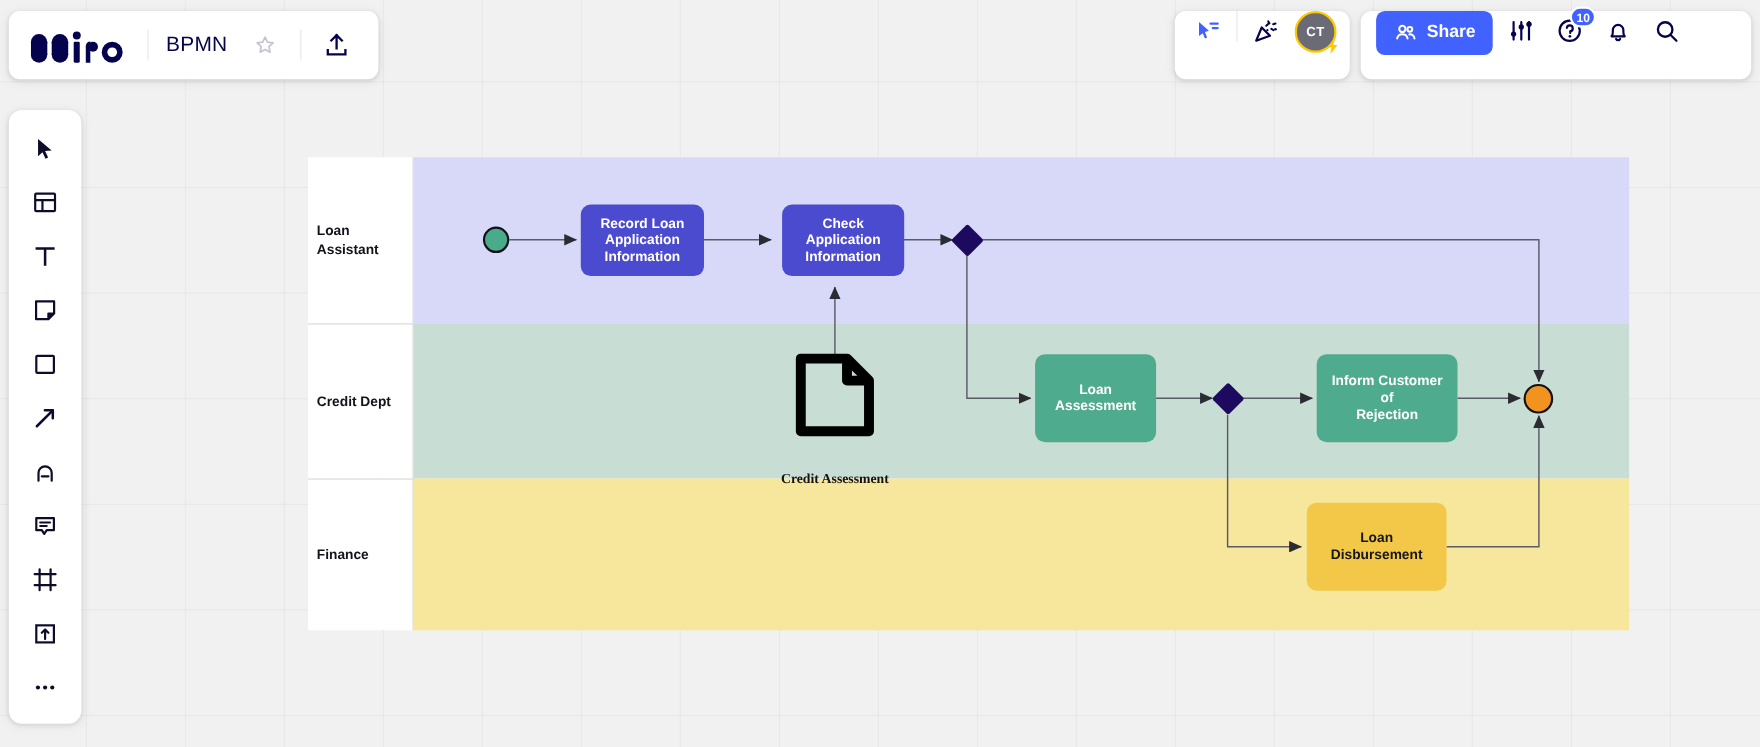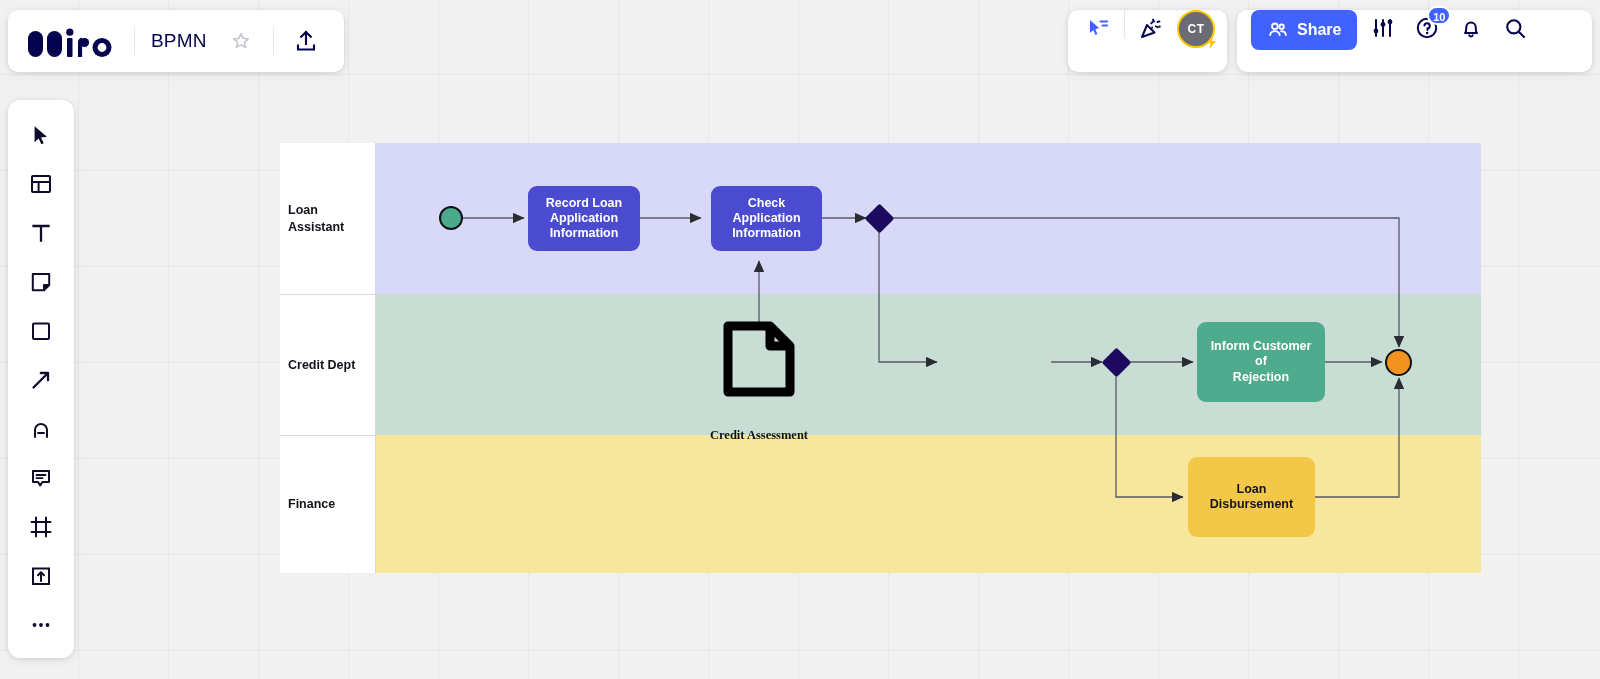"Loan Assessment" div.node { html: none -> <div> <div> <span>Loan Assessment</span> </div> </div> }
